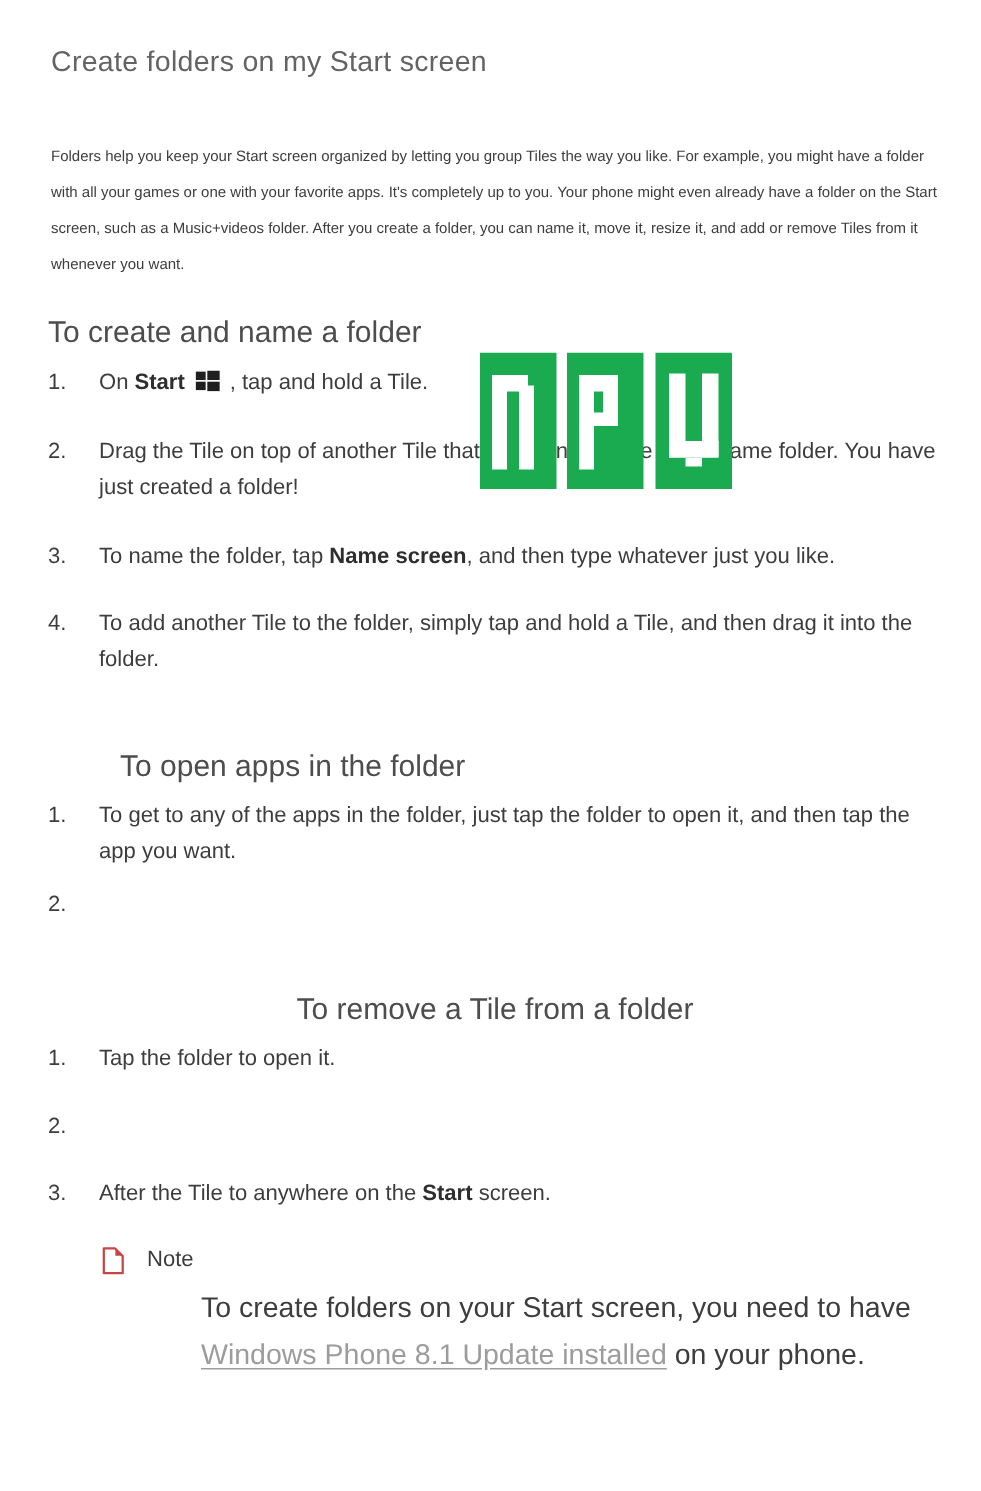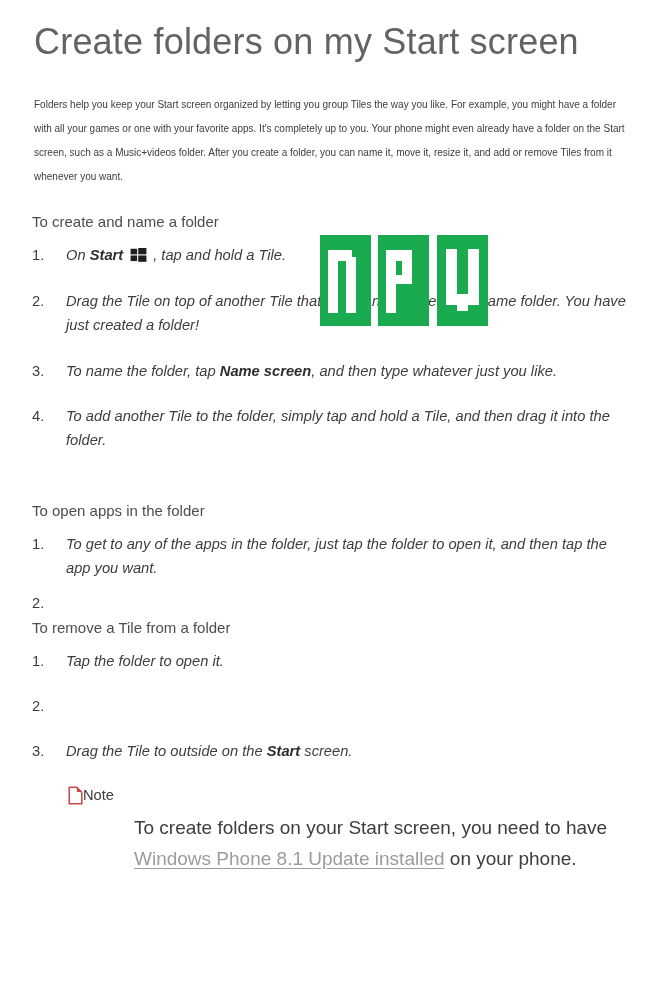"Create folders on my Start" .page-title { font-size: 36px -> 19px }
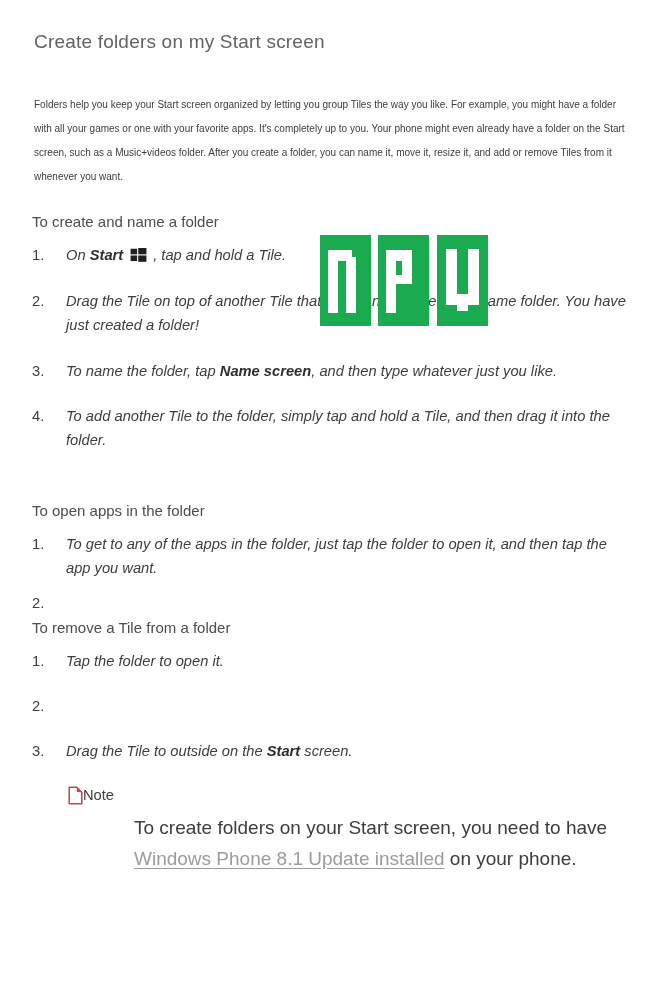"To create and name a" .section-heading { font-size: 15px -> 20px }
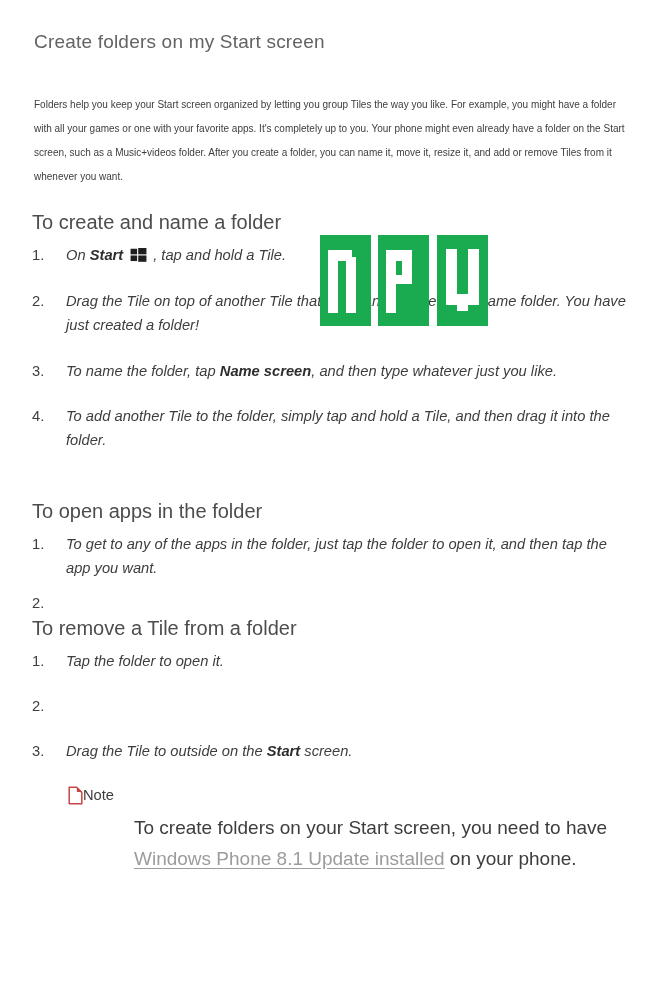"On Start , tap and" .txt { font-style: italic -> none }
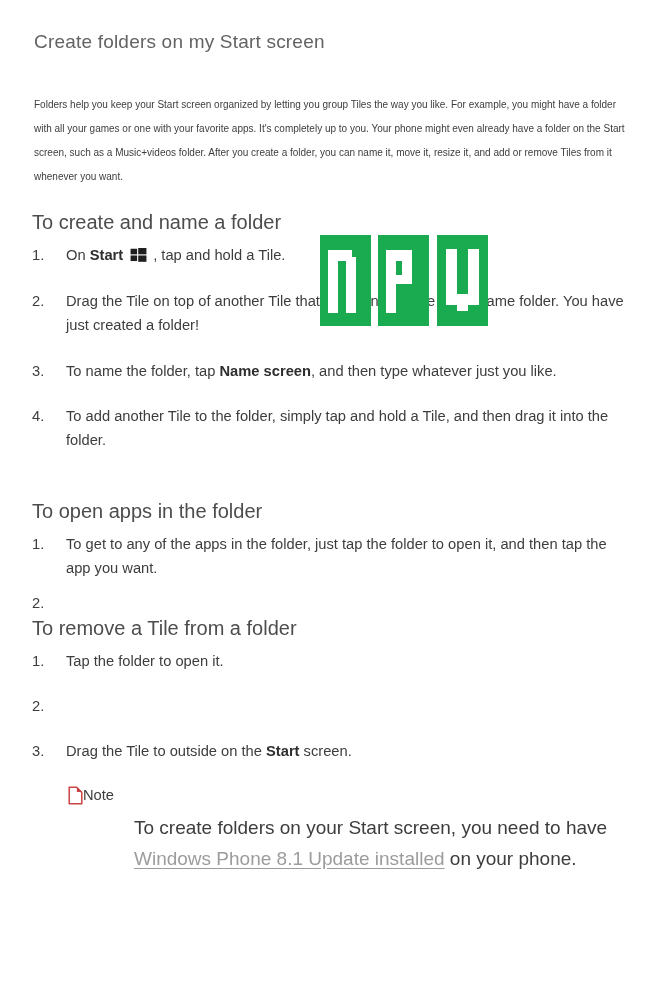"To open apps in the" .sec2 .section-heading { margin-left: none -> 48px }
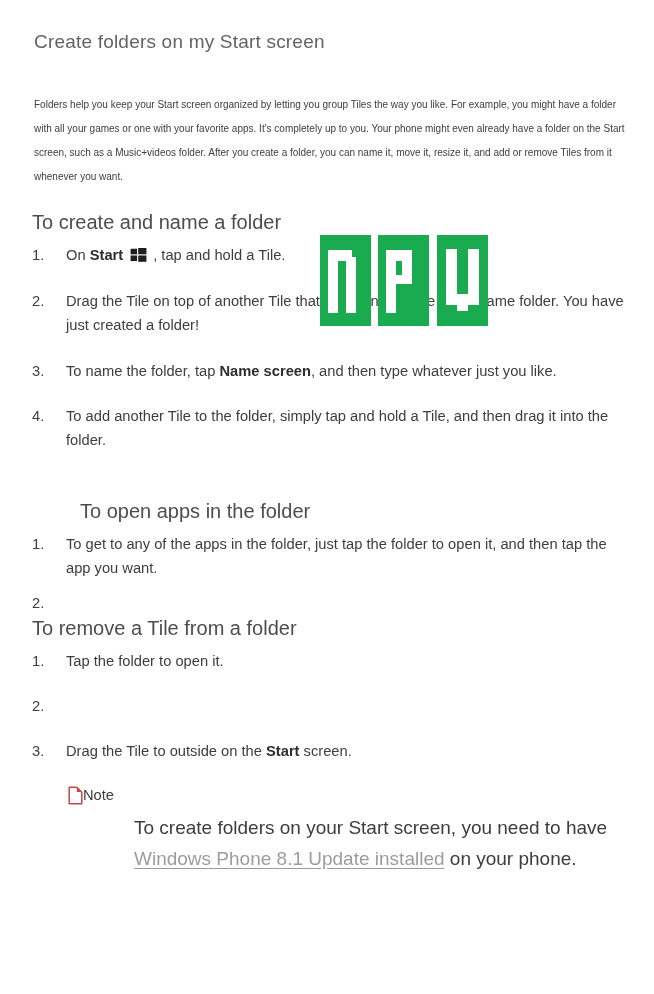"To remove a Tile from" .sec3 .section-heading { margin-top: none -> 45px; text-align: none -> center }
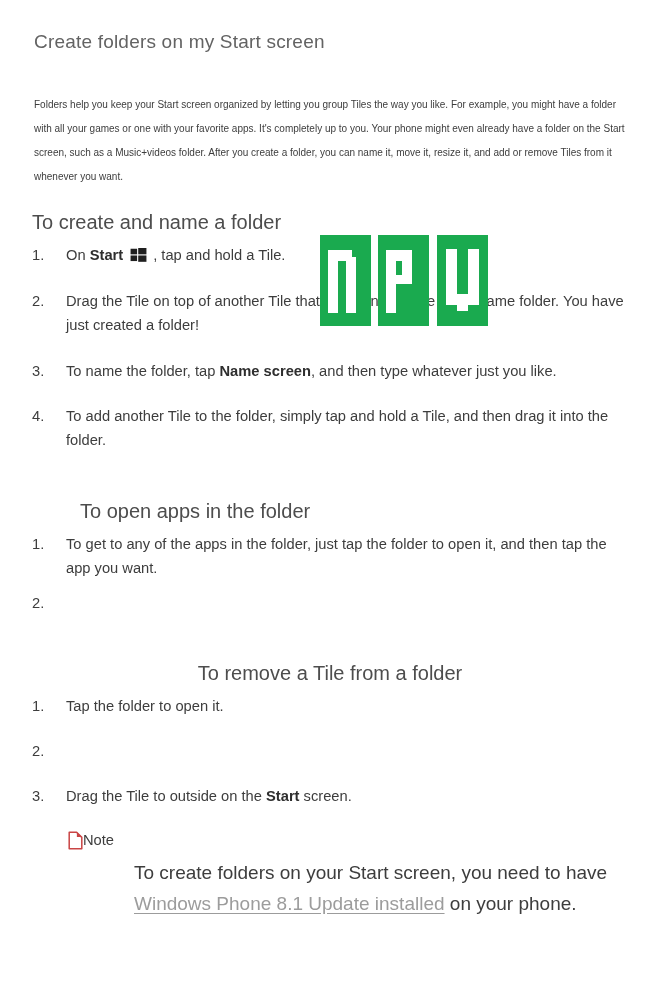"Drag the Tile to outside" span { text: Drag the Tile to outside -> After the Tile to anywhere }
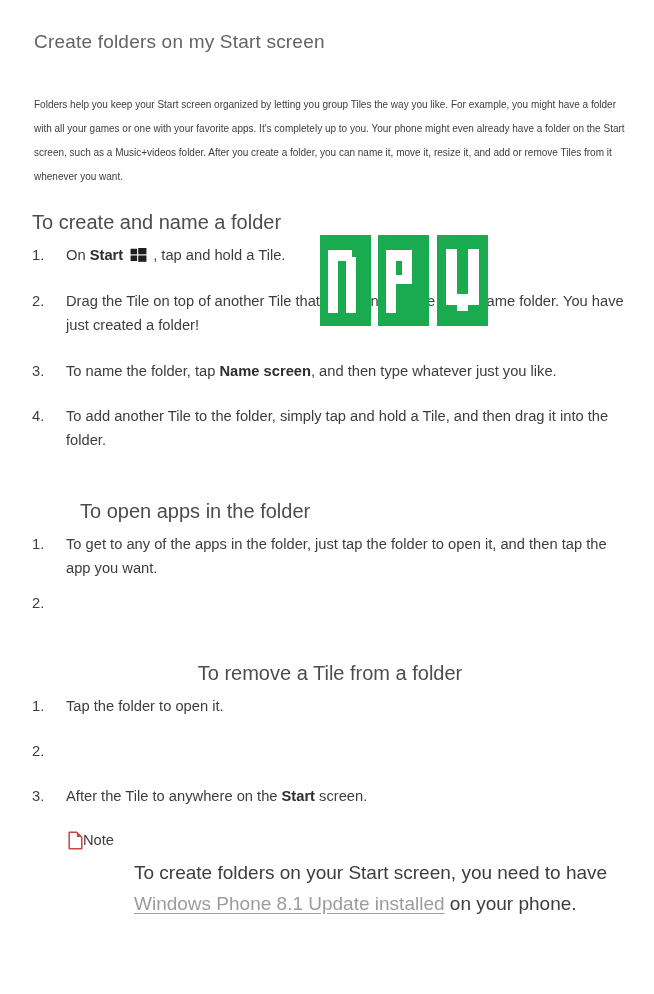"Note" .note-label { margin-left: 0 -> 15px }
